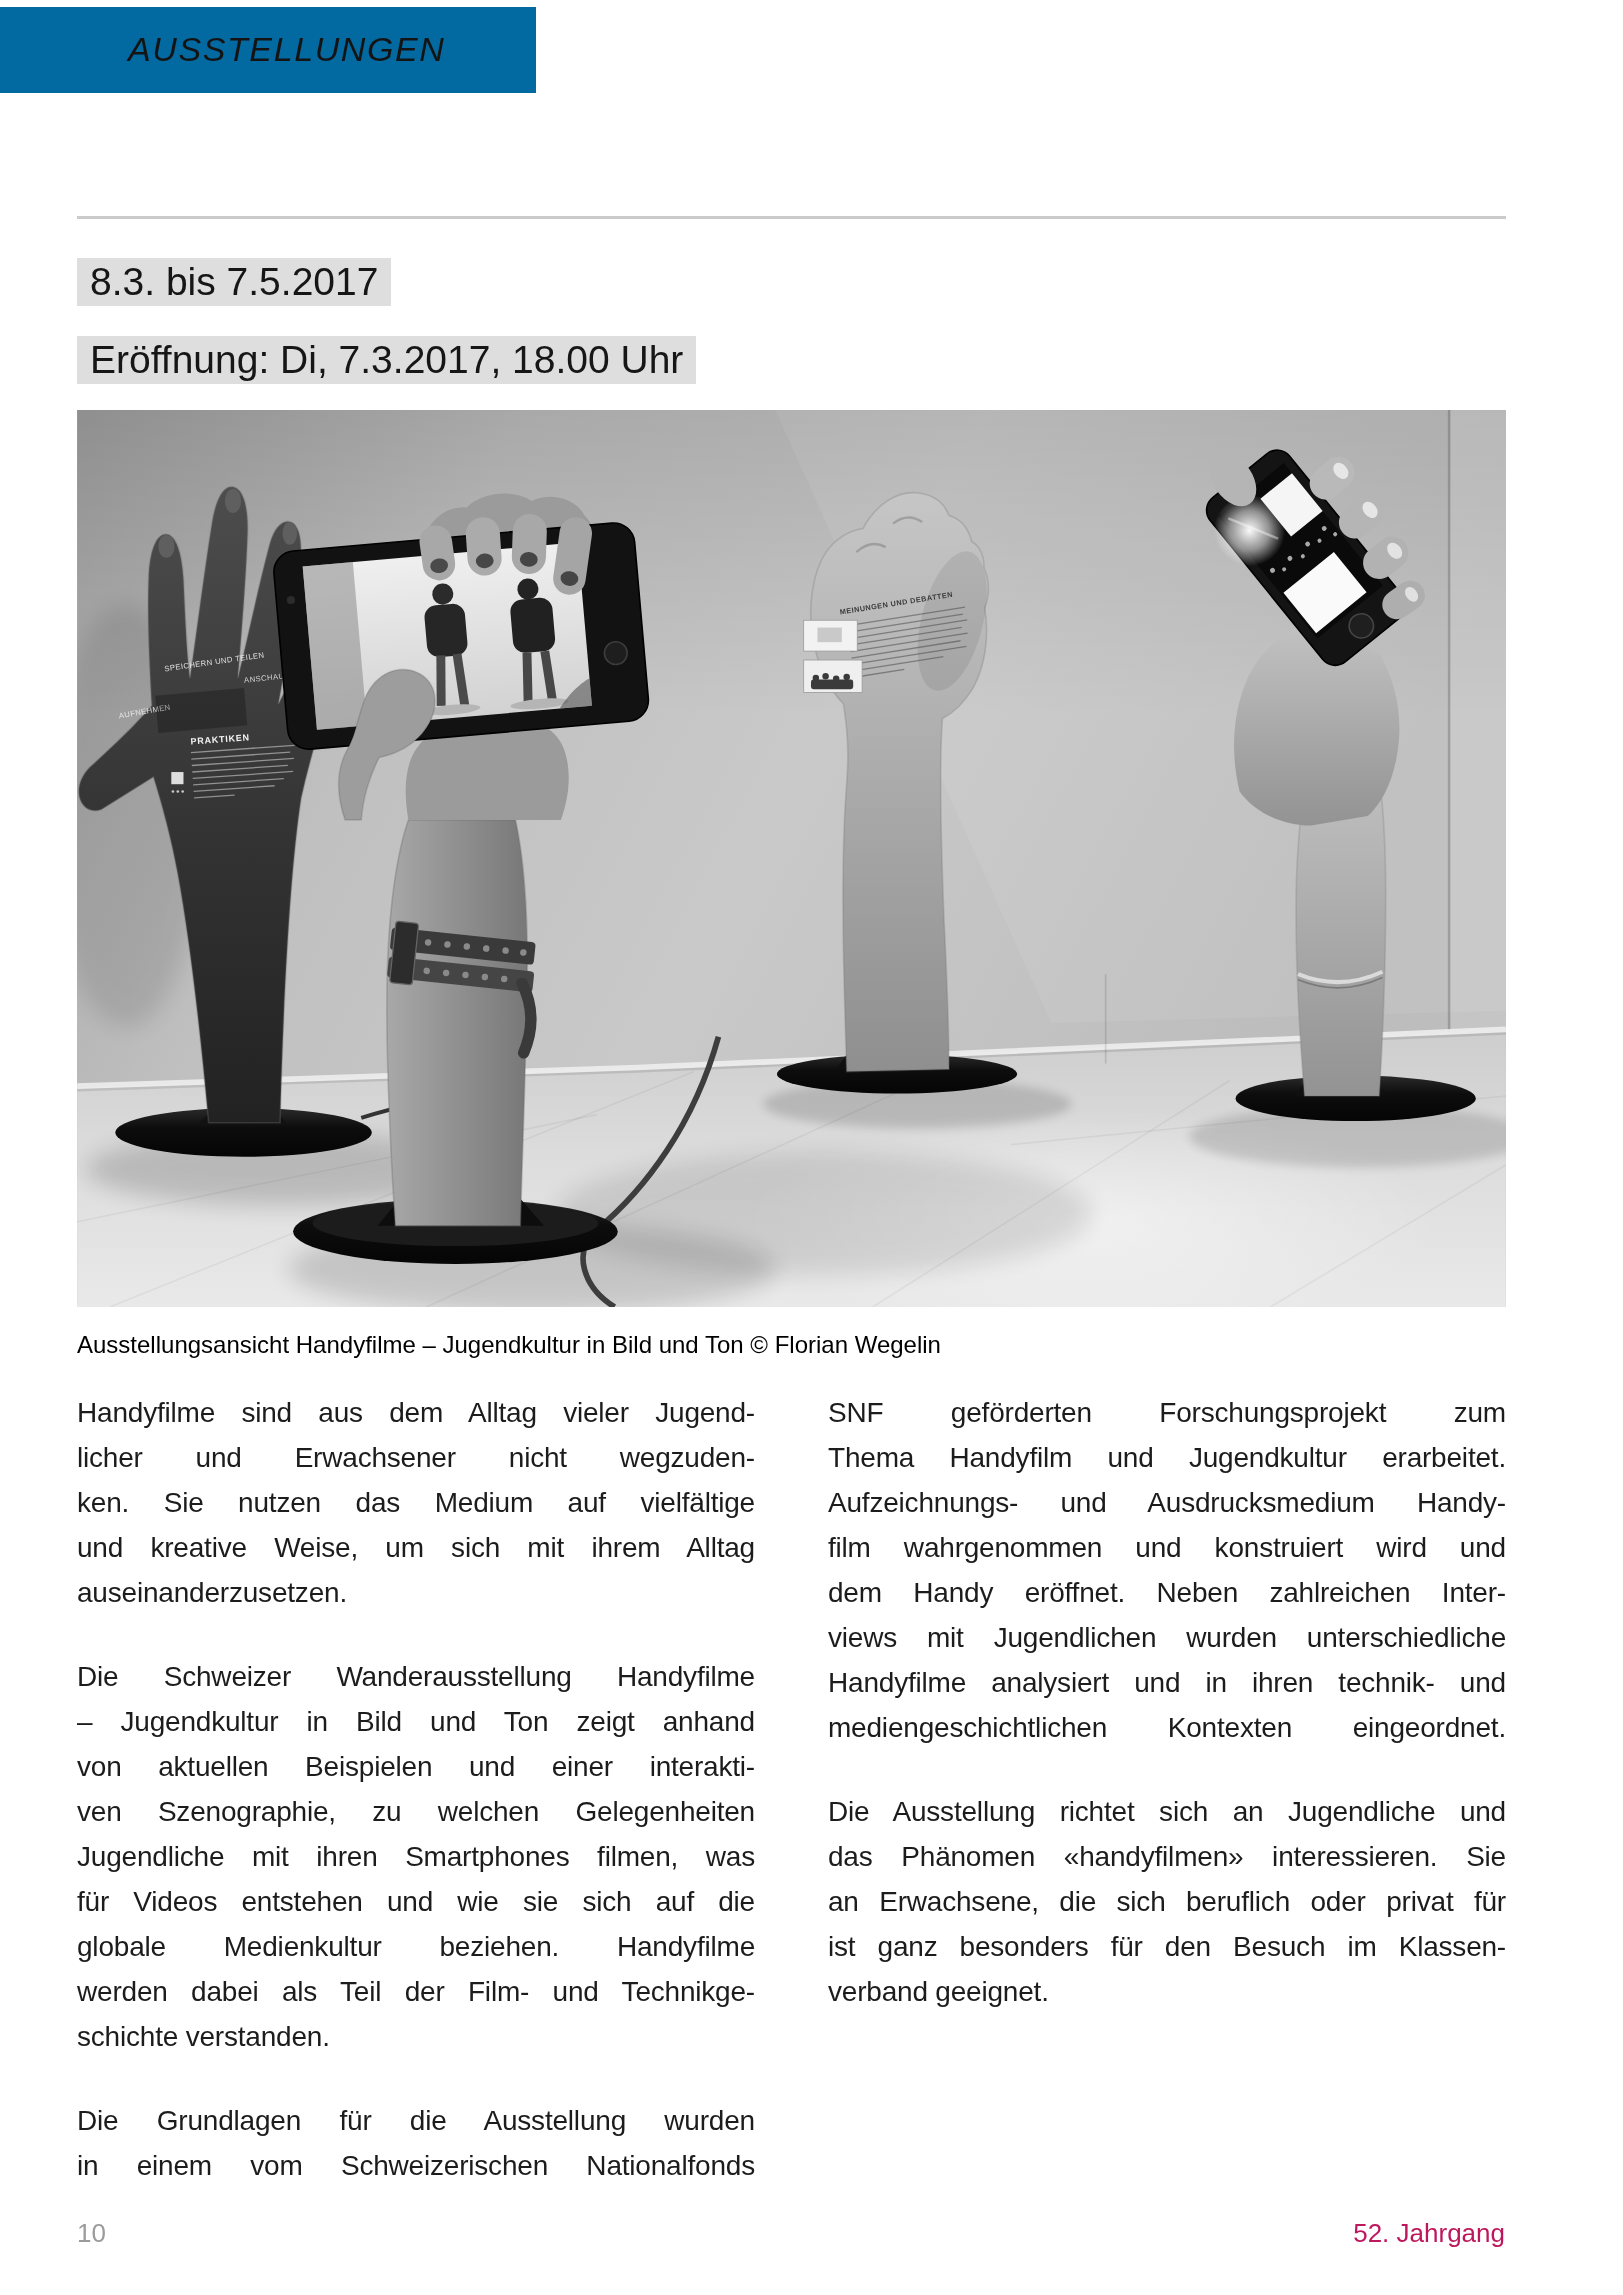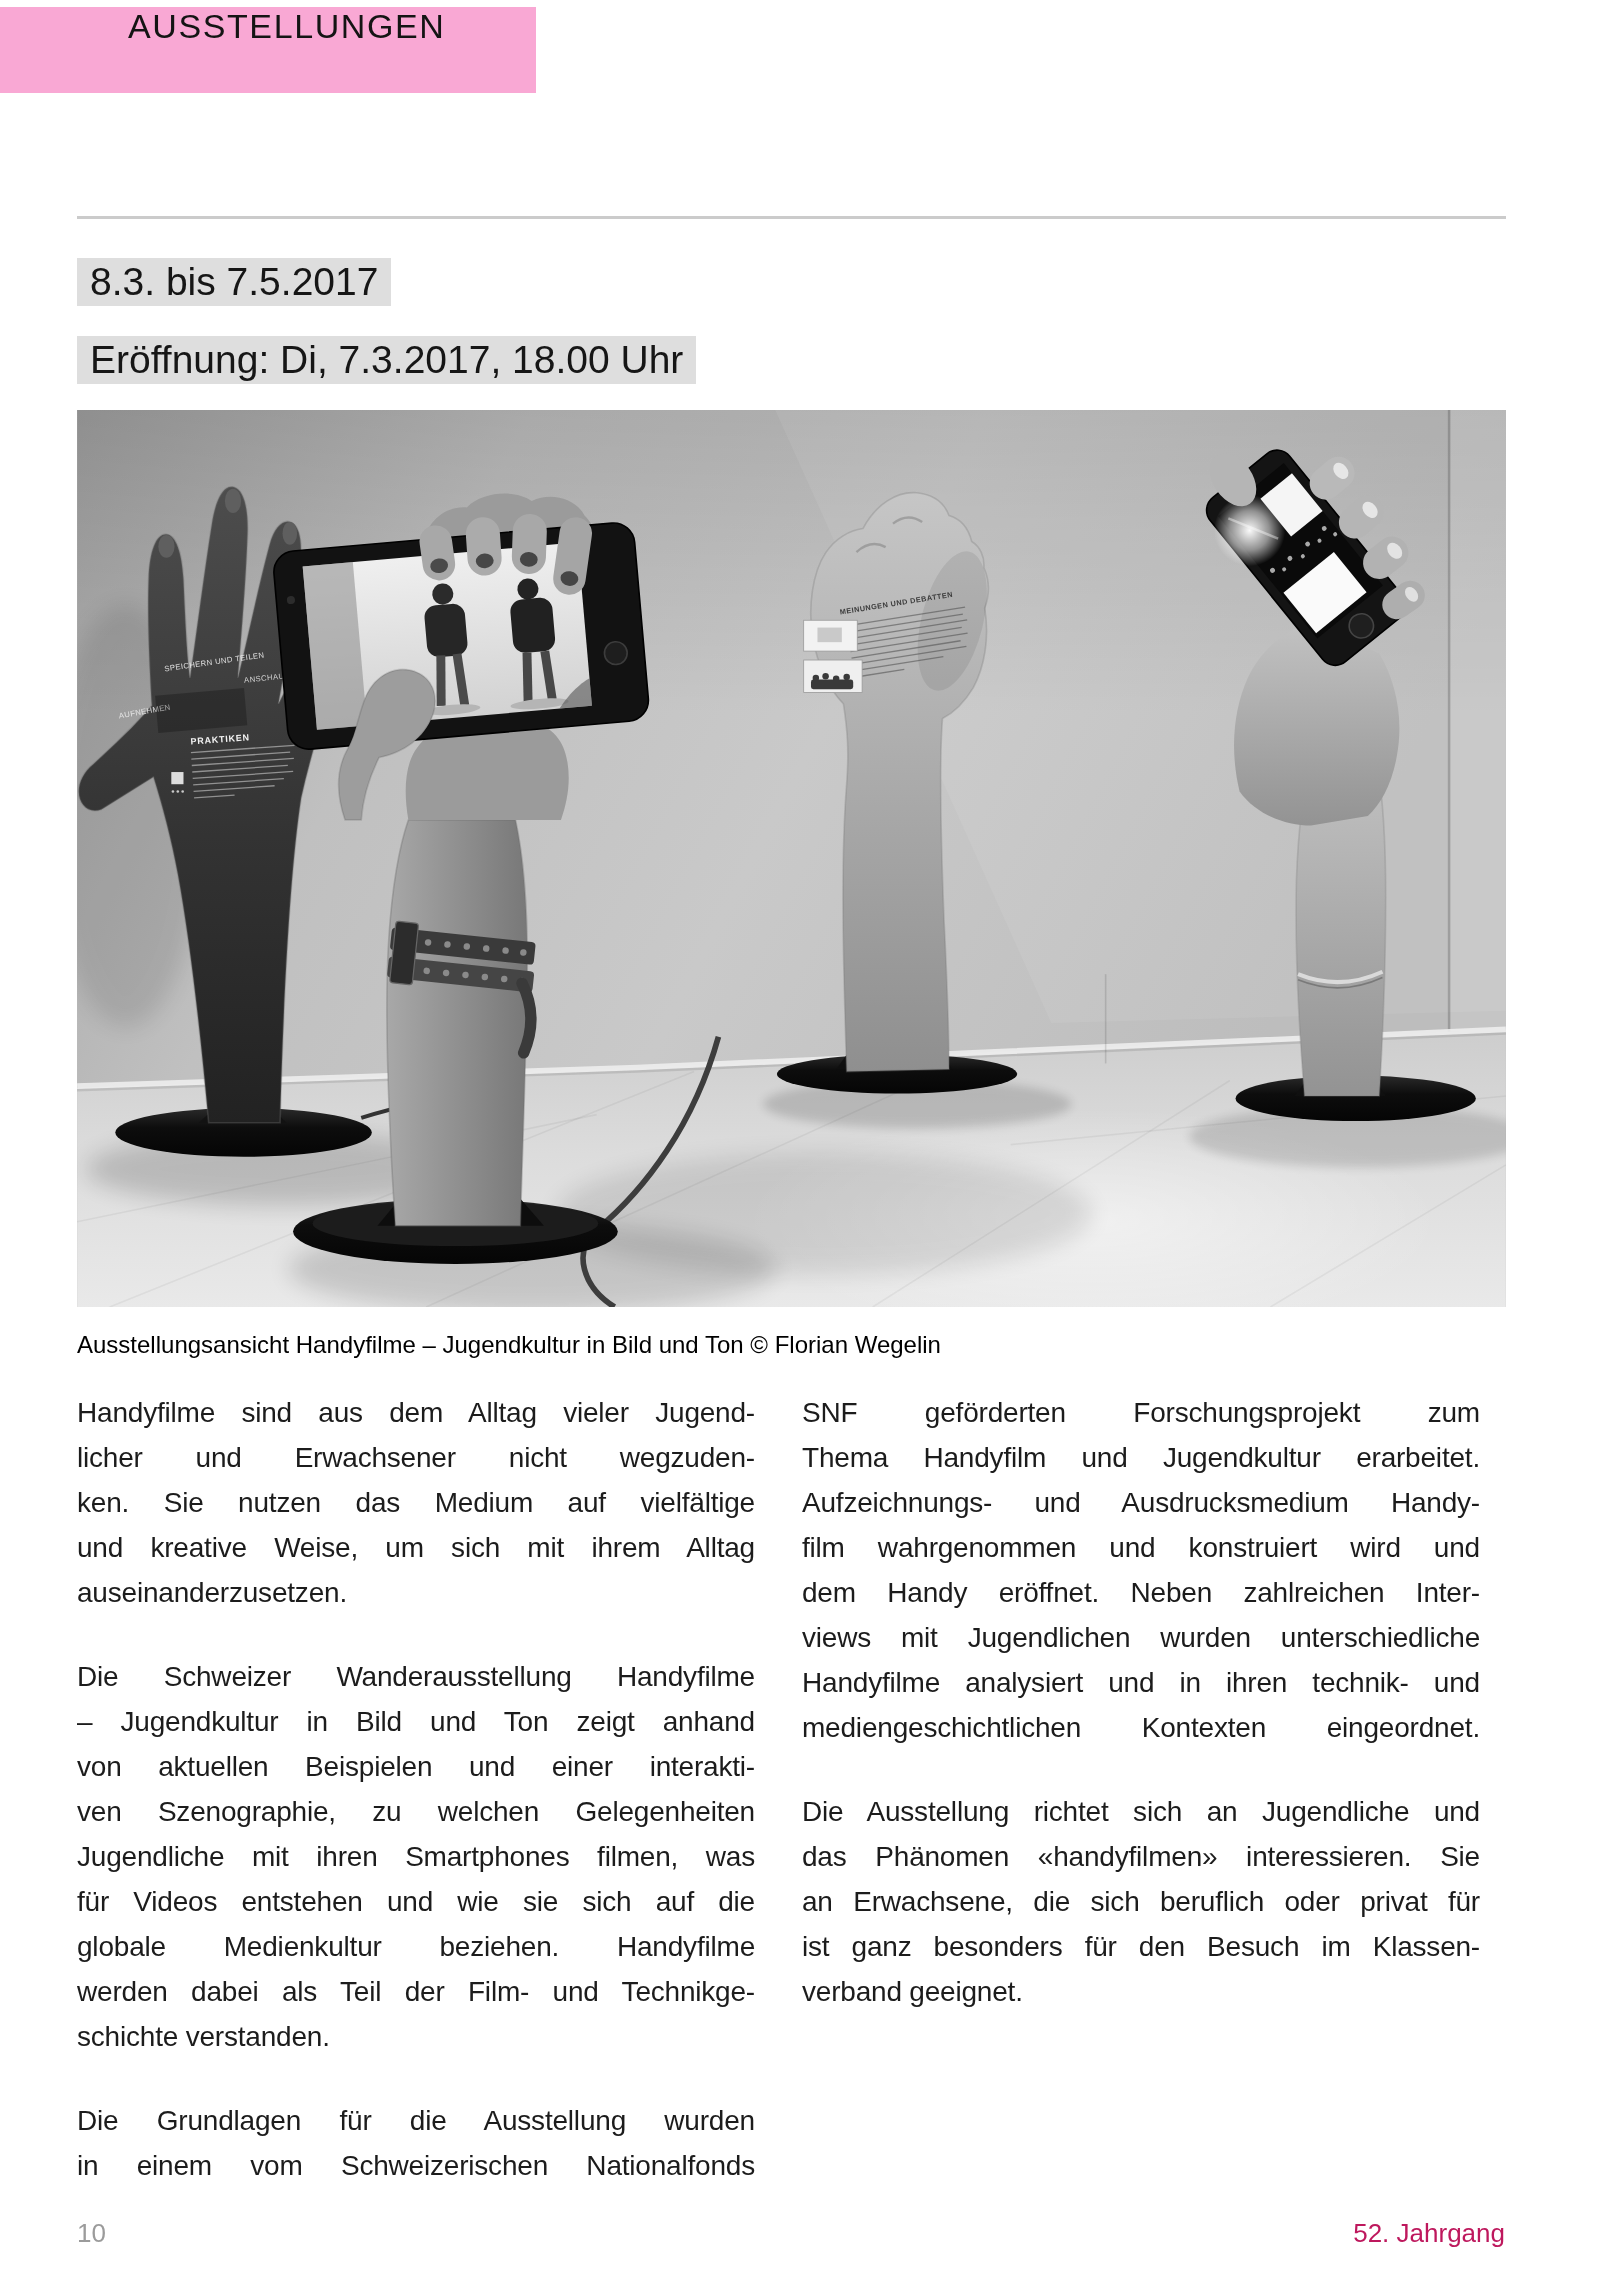"AUSSTELLUNGEN" .section-label { align-items: flex-start -> center; background: #f9a8d4 -> #0369a1; font-style: none -> italic }
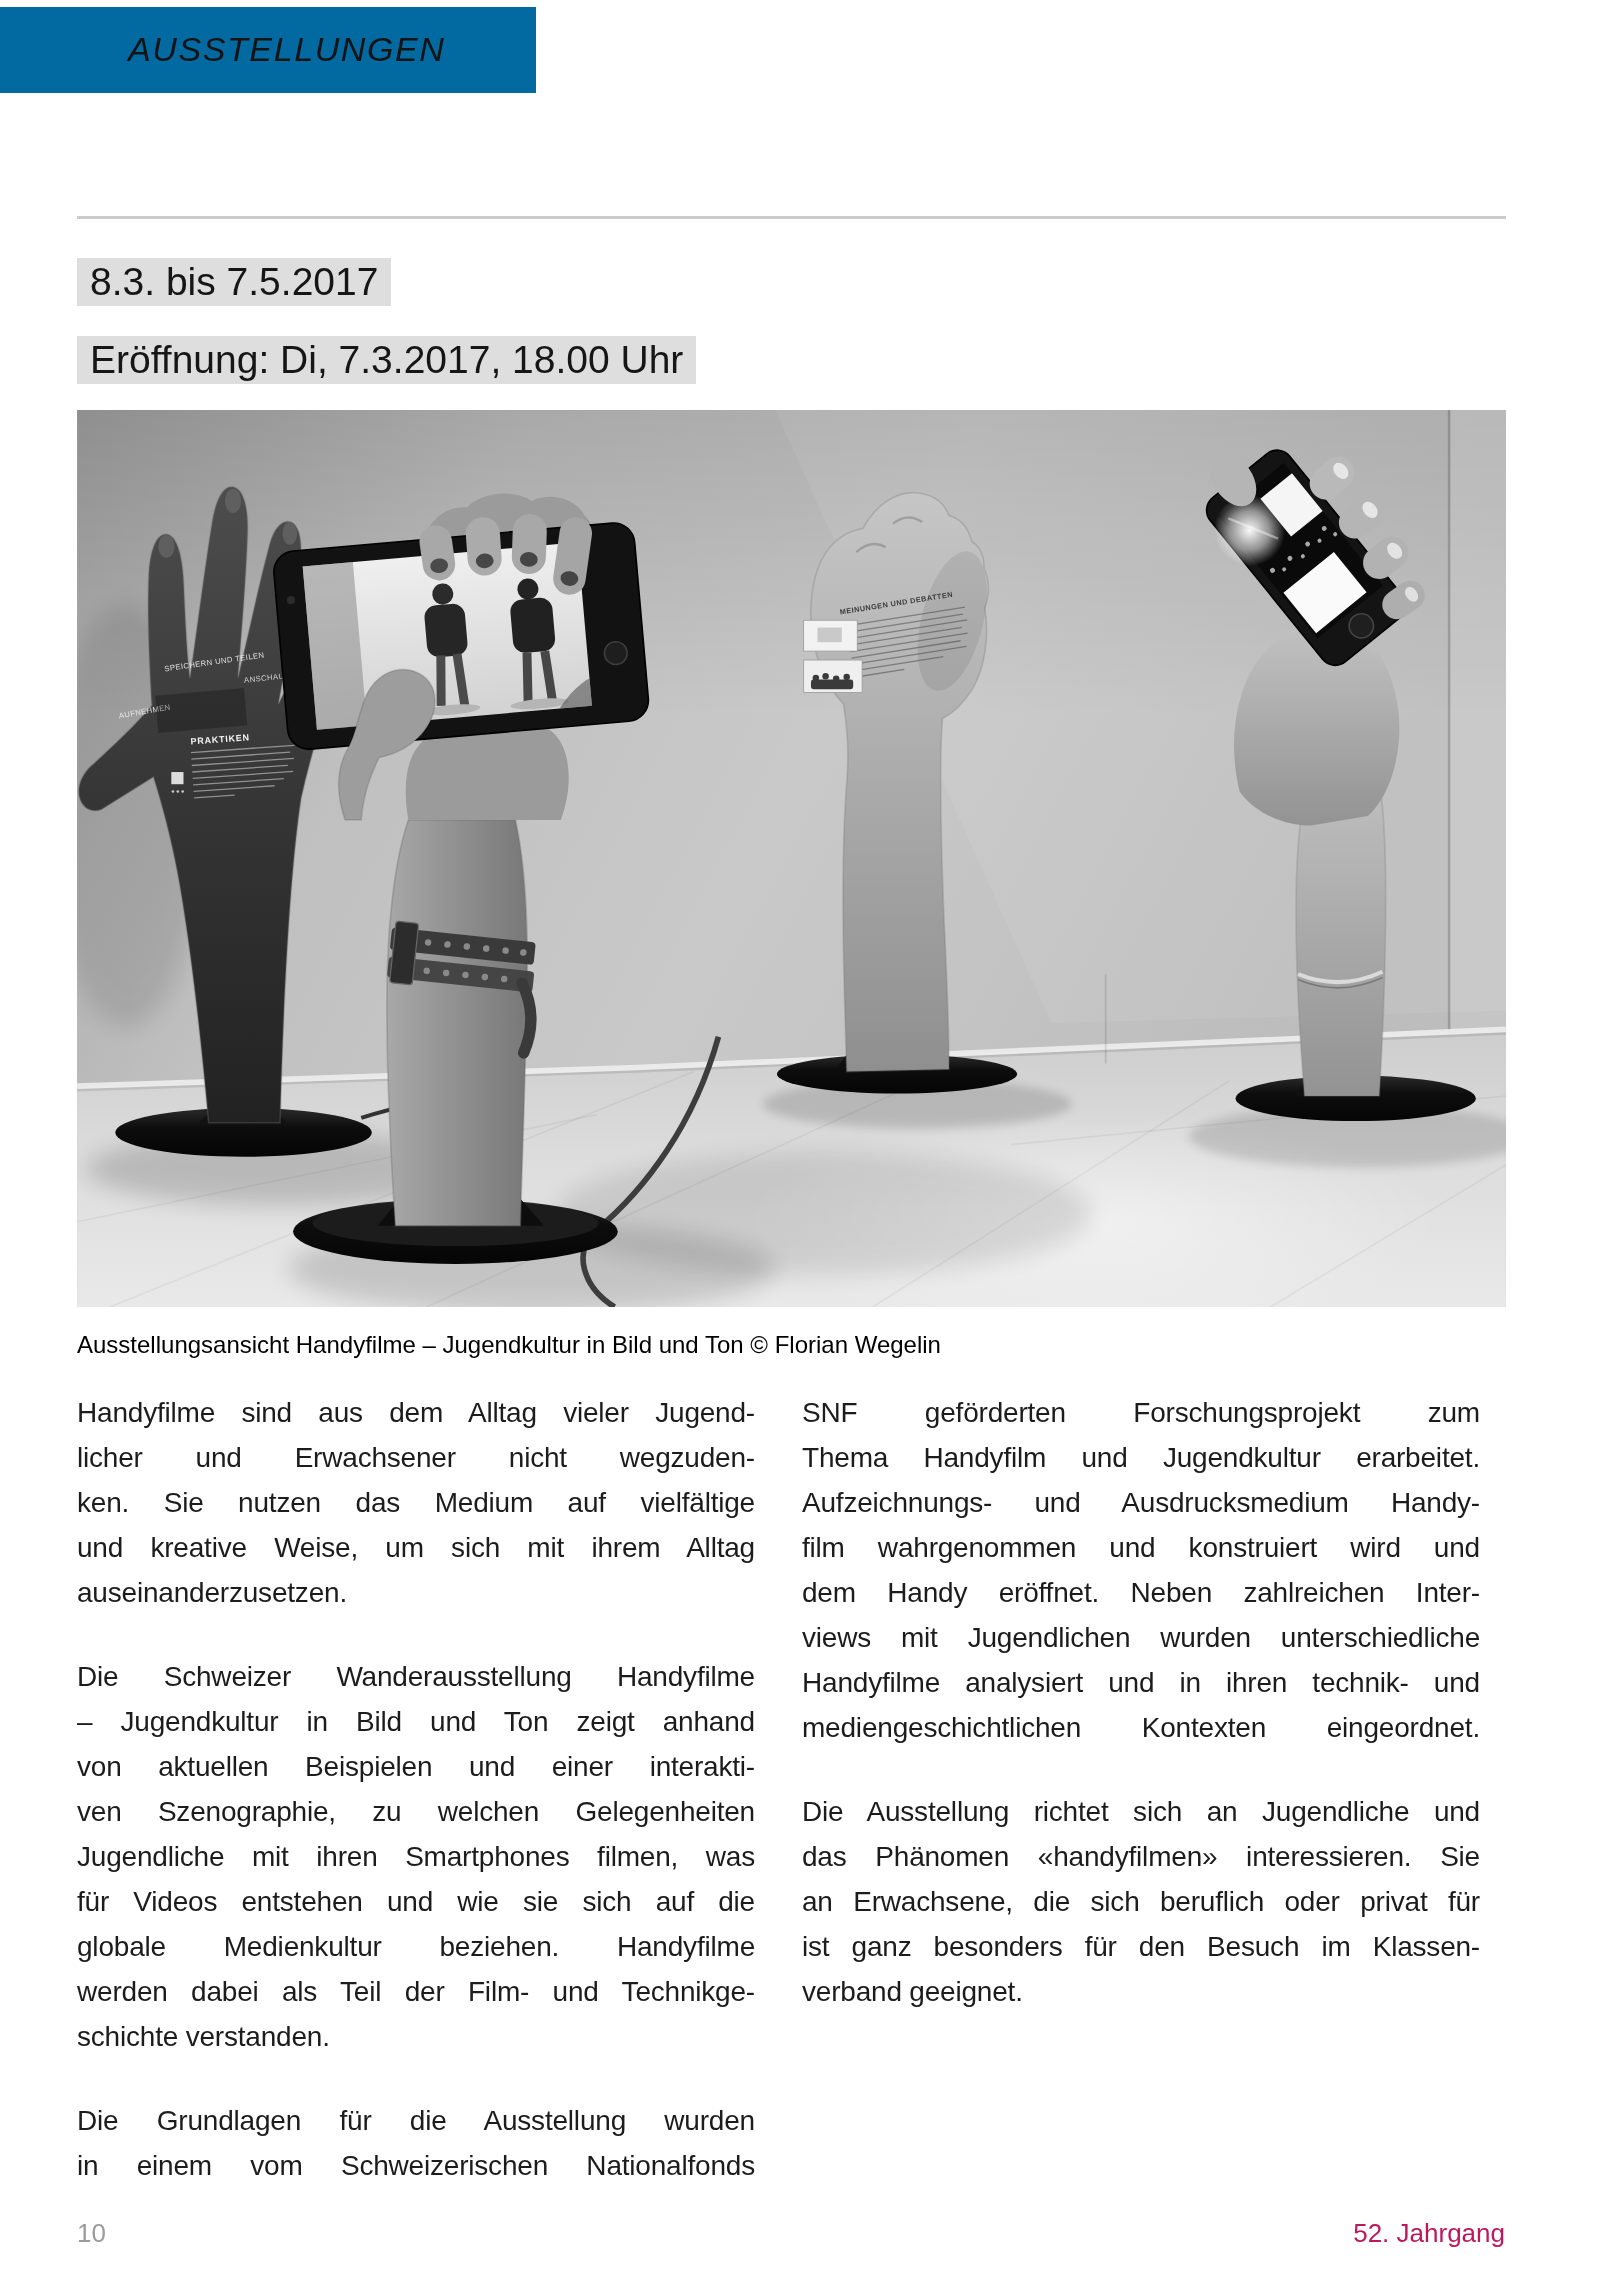"Handyfilme sind aus dem Alltag" .columns { gap: 47px -> 73px }
